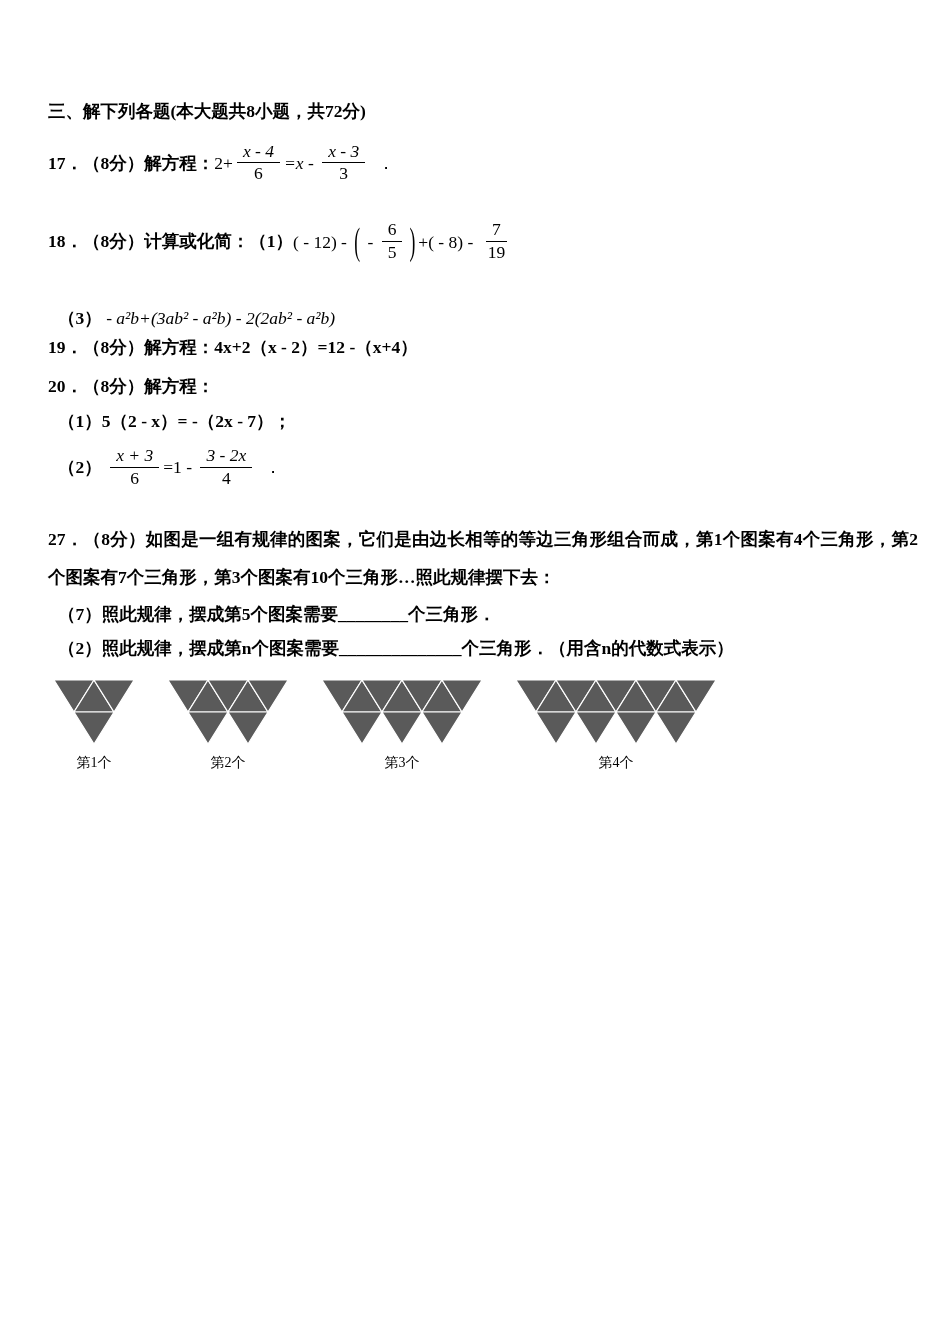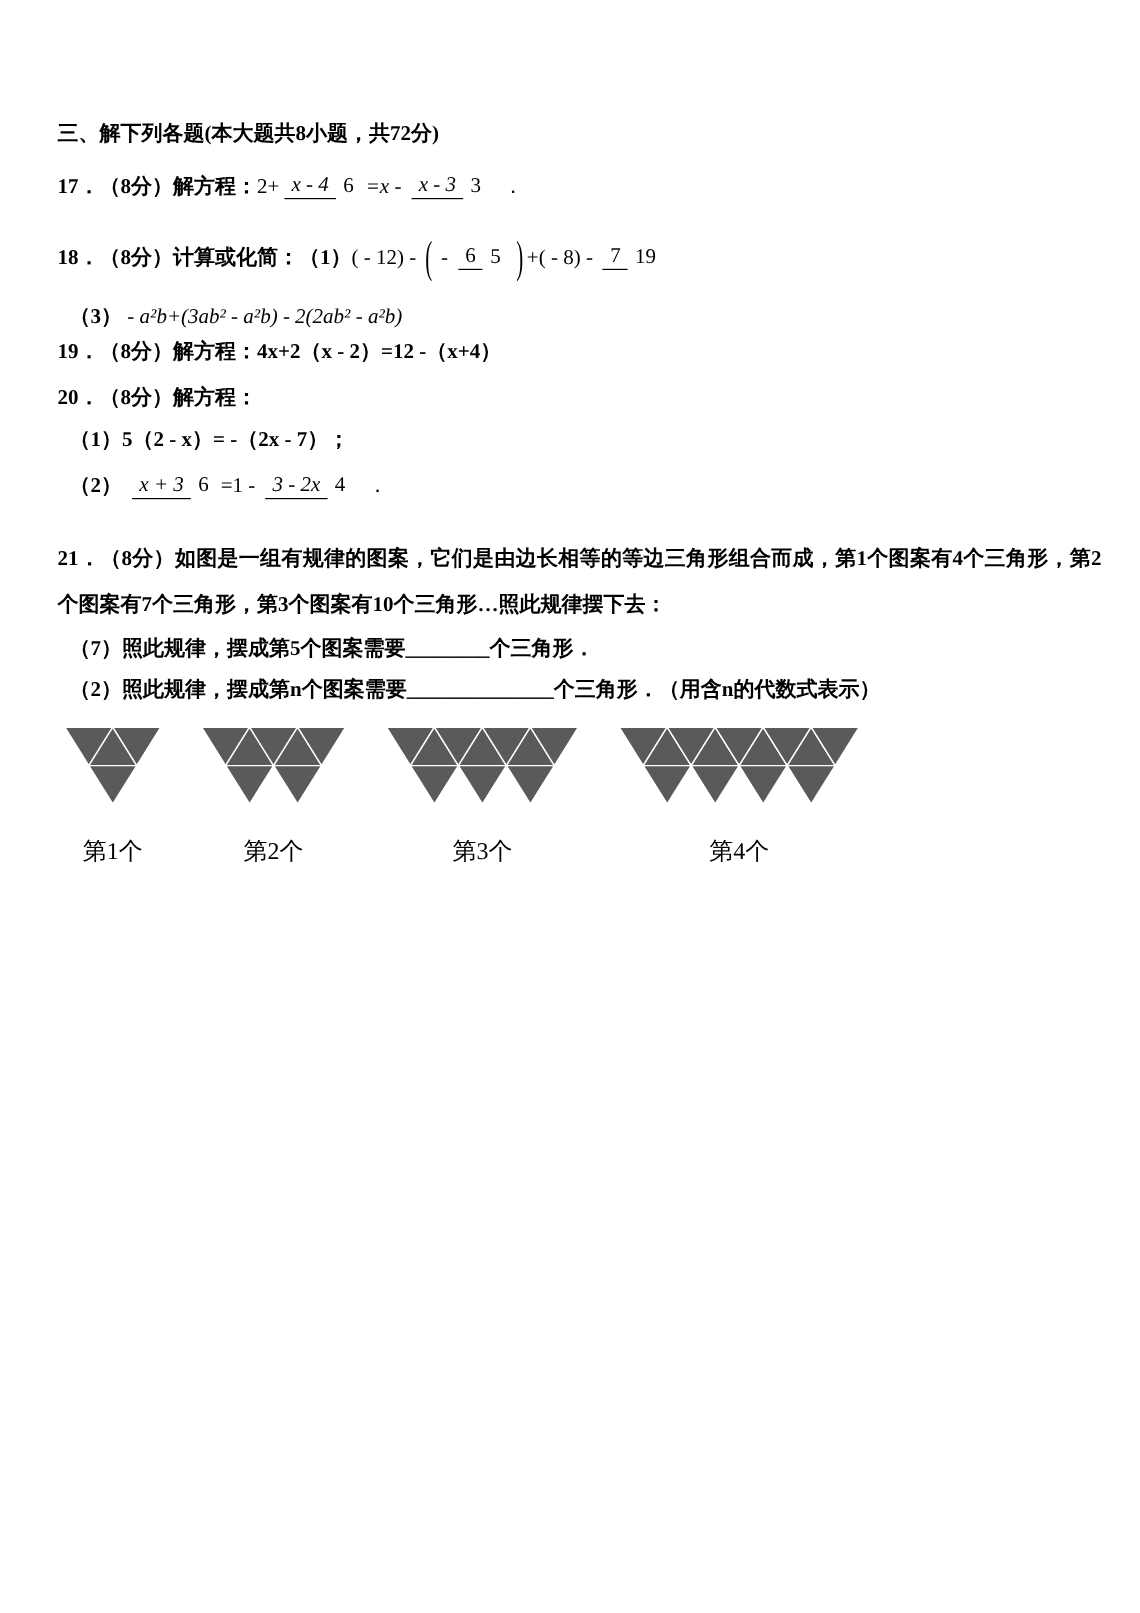"x - 4" .frac { flex-direction: row -> column }
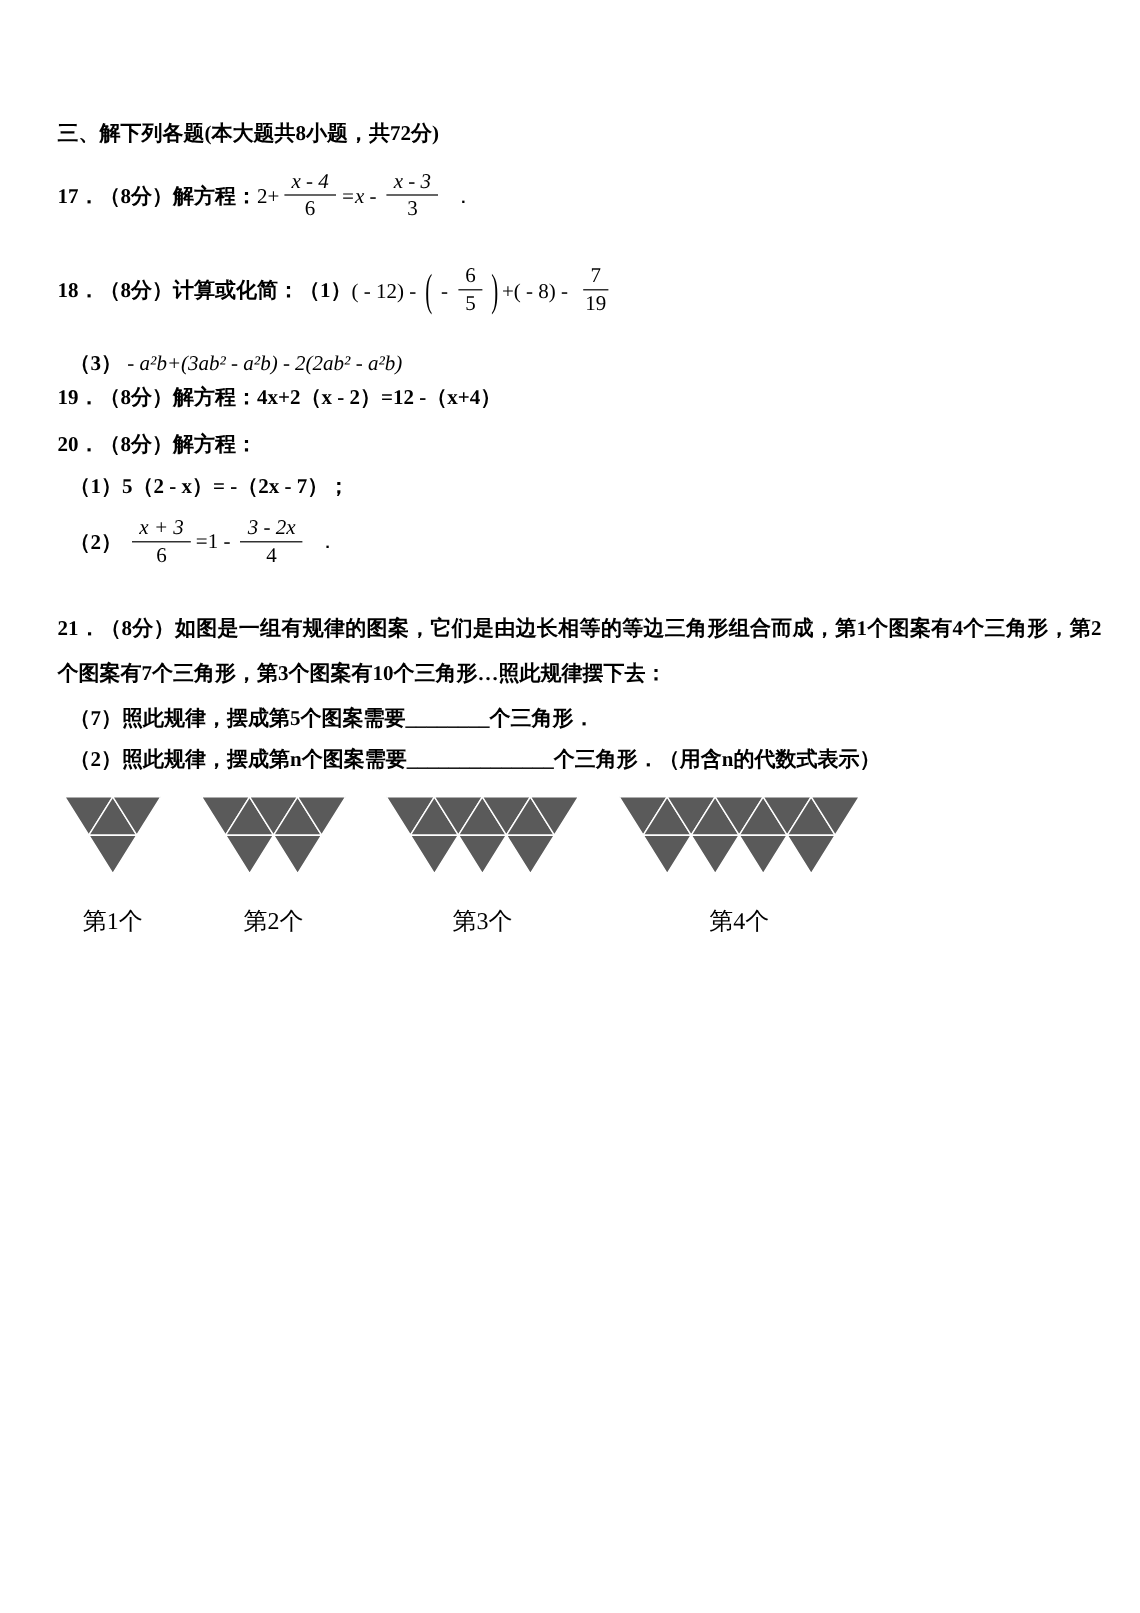"（3） - a²b+(3ab² - a²b)" .mt-sub3 { margin-top: 24px -> 40px }
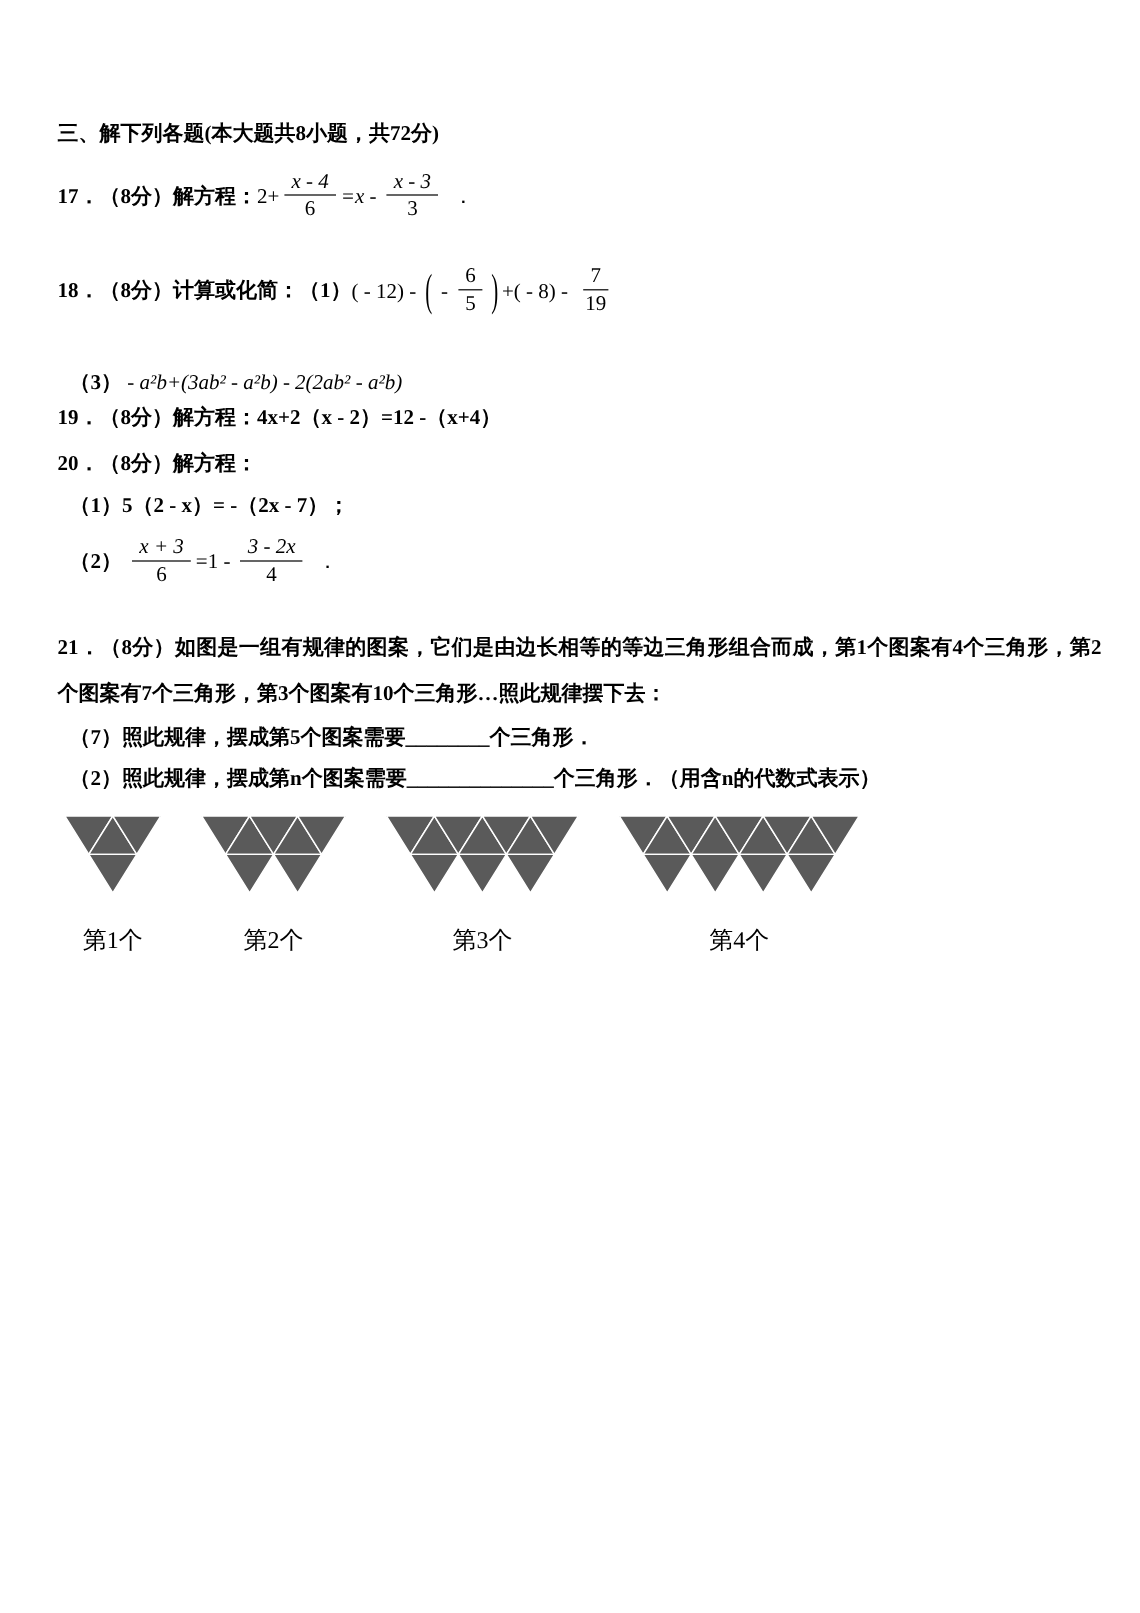"21．" span.b { text: 21 -> 27 }
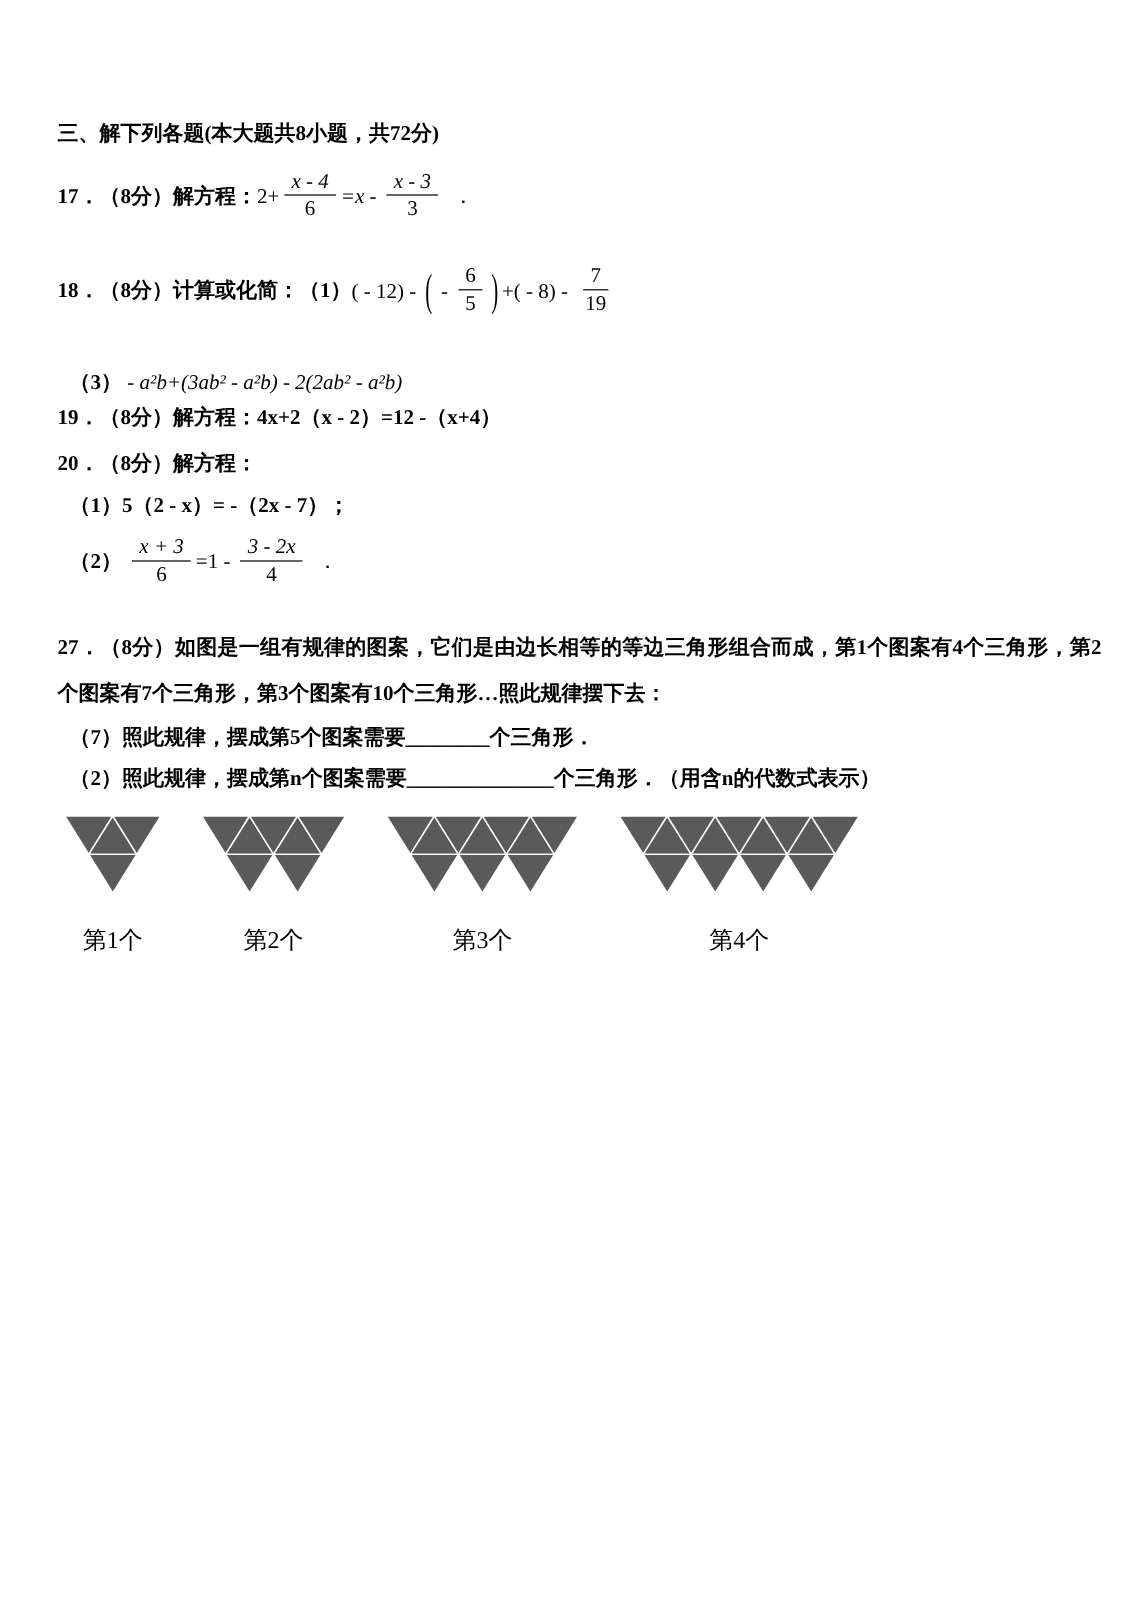"第1个" .figlabel { font-size: 20px -> 14px; margin-top: 25px -> 9px }
